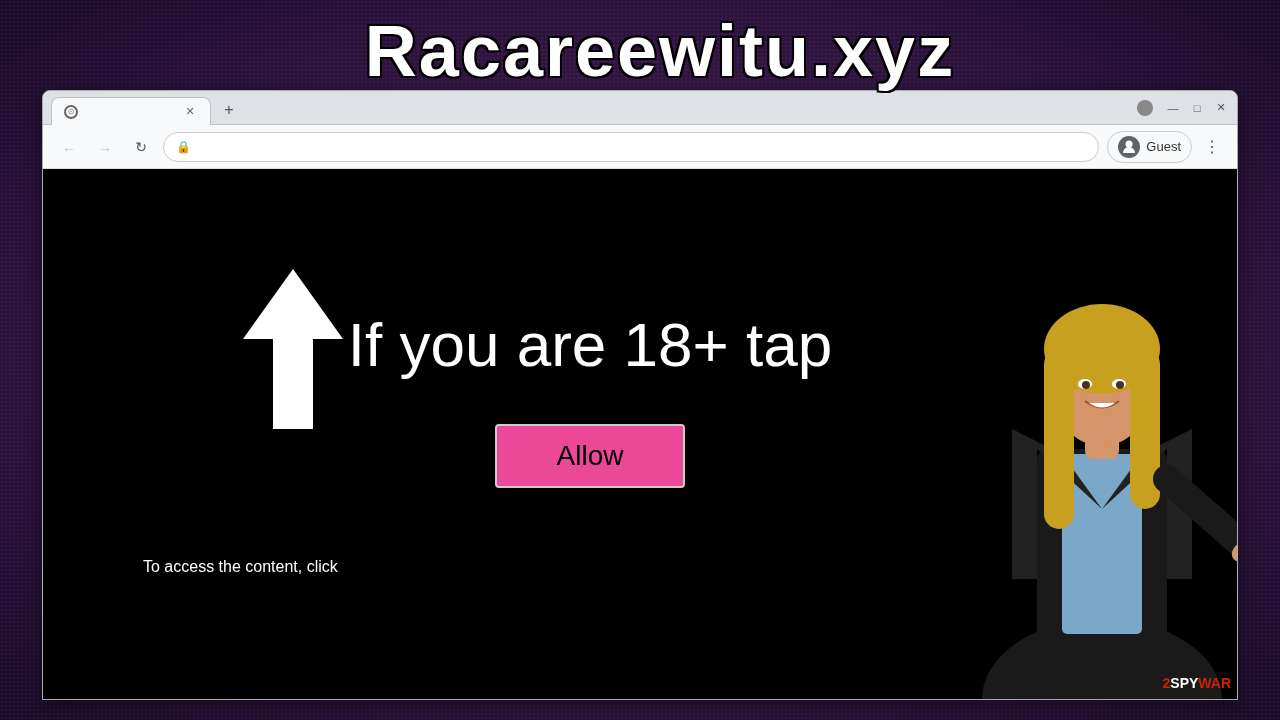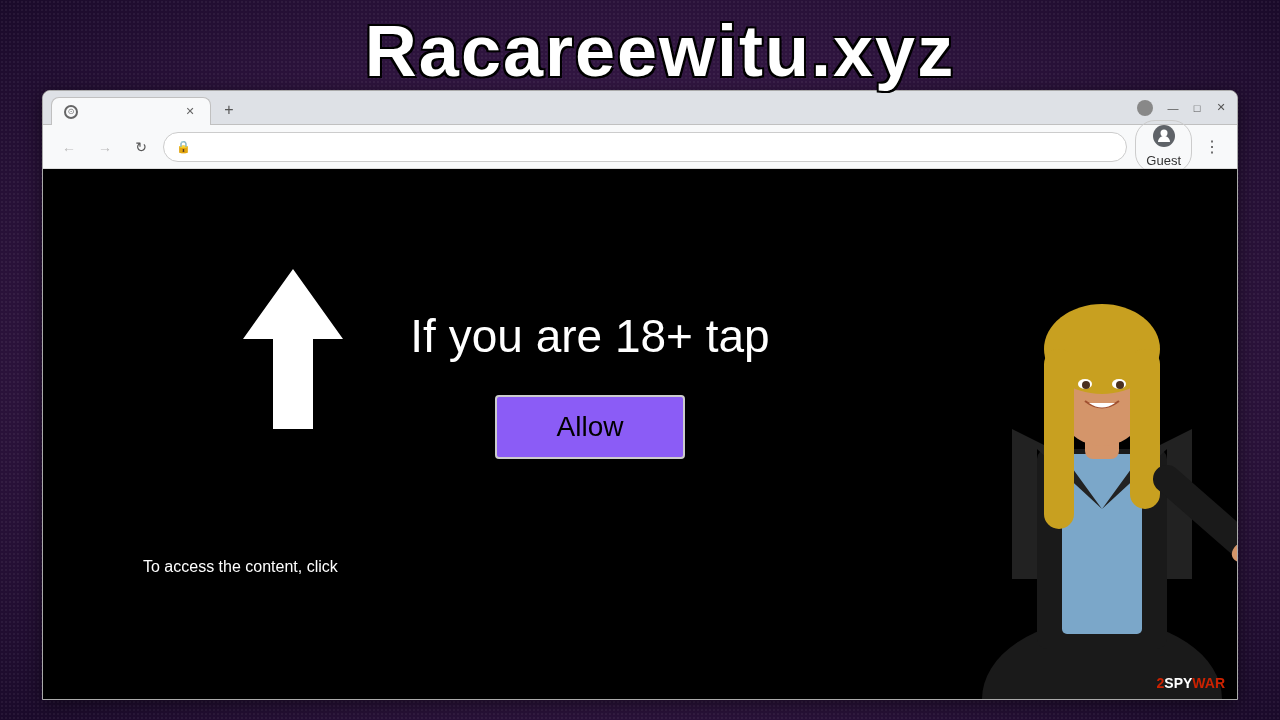"Guest" .profile-area { flex-direction: column -> none }
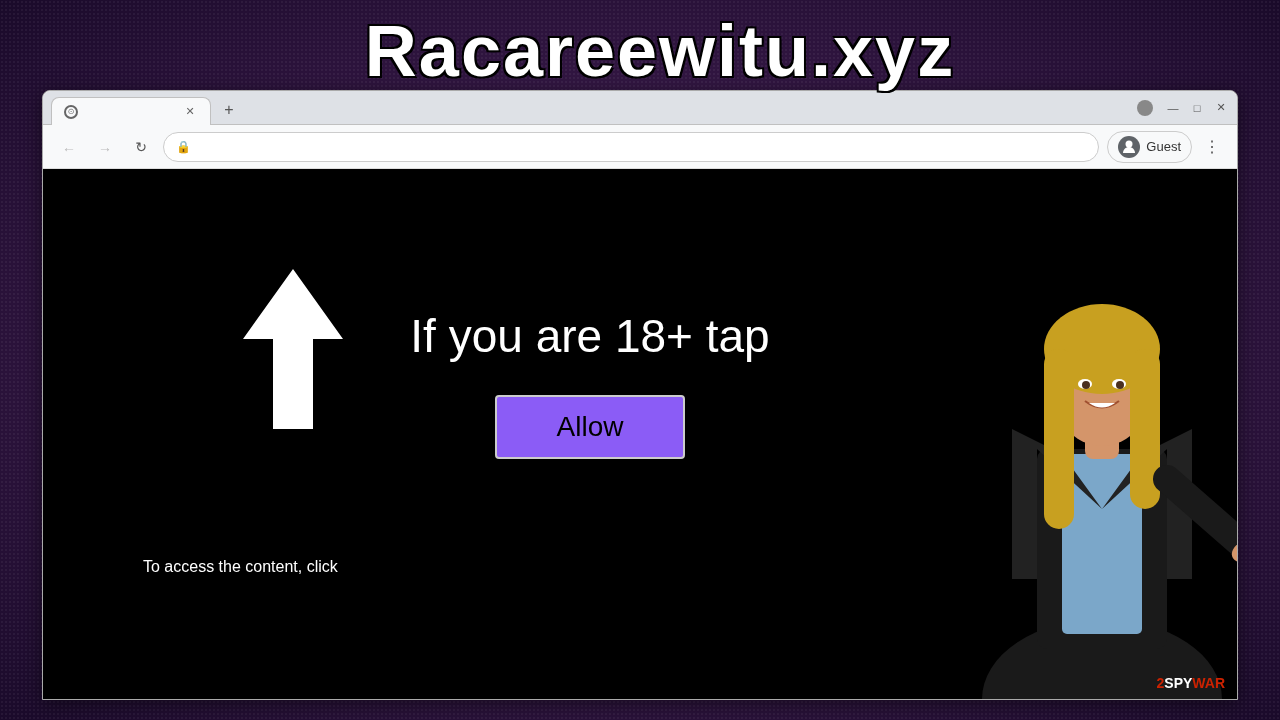"If you are 18+ tap" .message-text { font-size: 46px -> 62px; margin-bottom: 32px -> 44px }
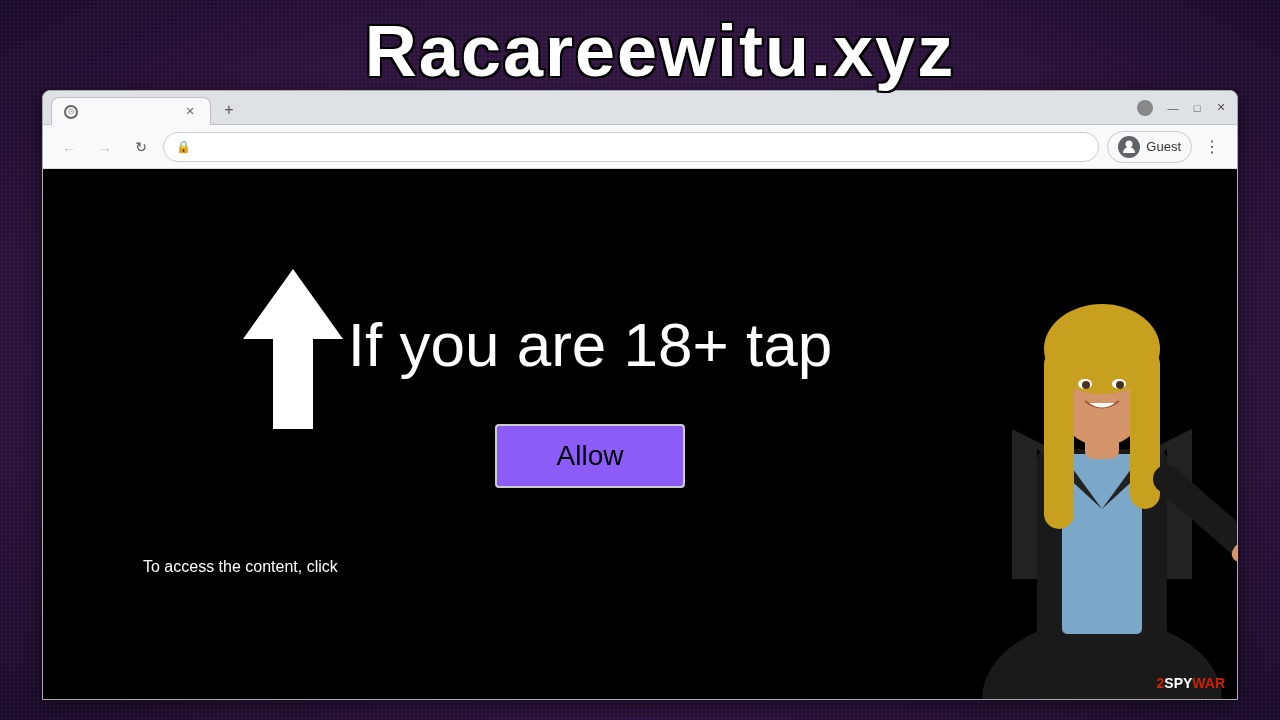"Allow" .allow-btn { background: #8b5cf6 -> #ec4899 }
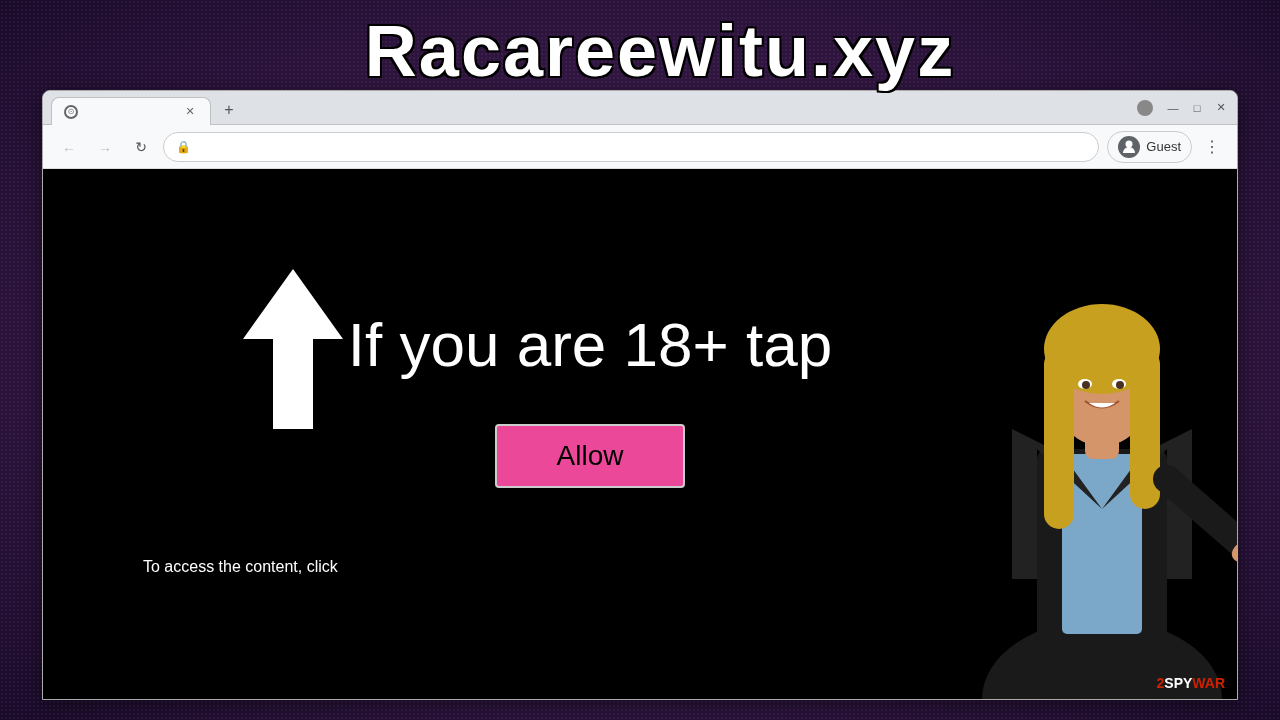"2SPYWAR" .watermark { right: 12px -> 6px }
